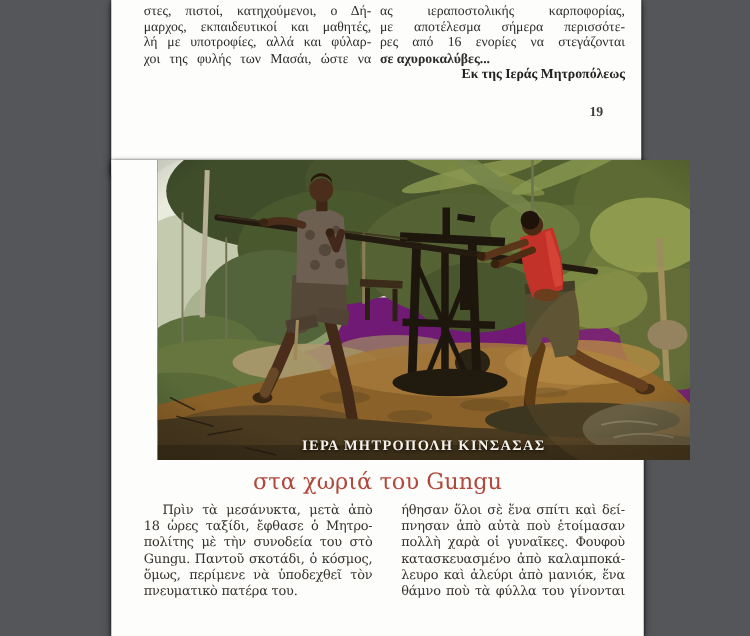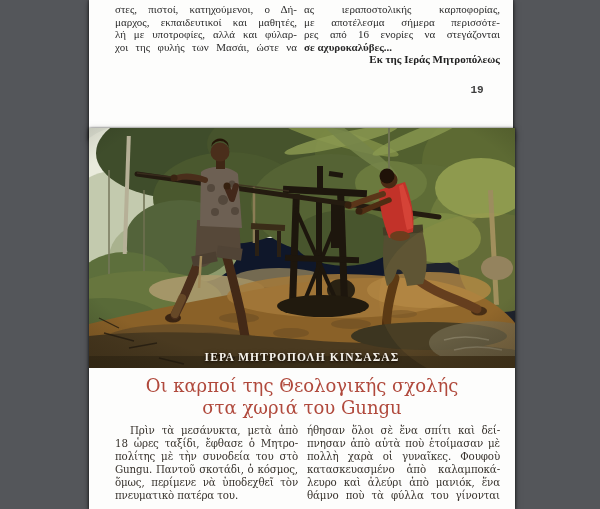"19" .pagenum { font-family: Liberation Mono, monospace -> none }
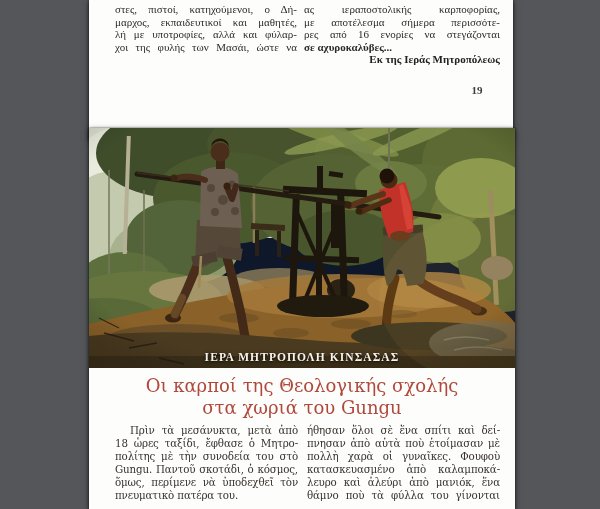"ΙΕΡΑ ΜΗΤΡΟΠΟΛΗ ΚΙΝΣΑΣΑΣ" .photo { background: #0f172a -> #701a75; margin-left: none -> 37px }
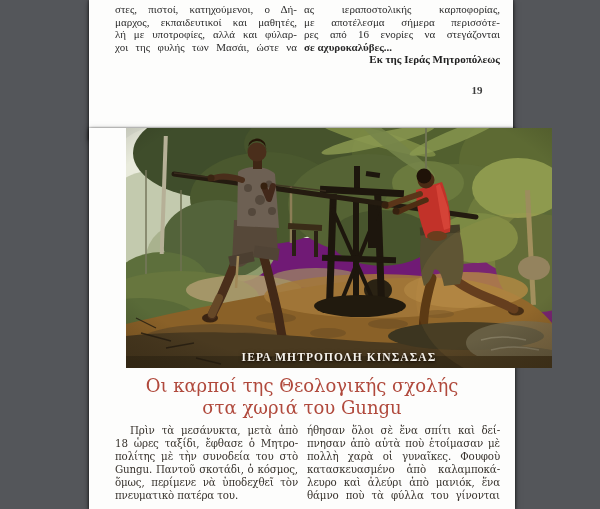"Οι καρποί της Θεολογικής σχολής" div { html: <div>Οι καρποί της Θεολογικής σχολής</div> -> none }
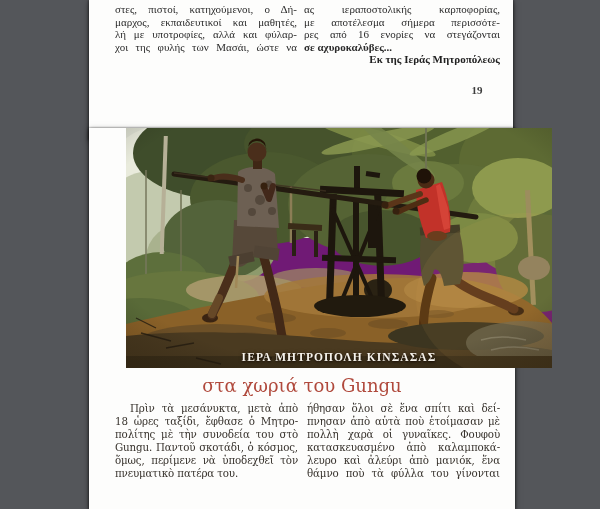"Πρὶν τὰ μεσάνυκτα, μετὰ ἀπὸ" .cols-bottom { gap: 9px -> 23px }
